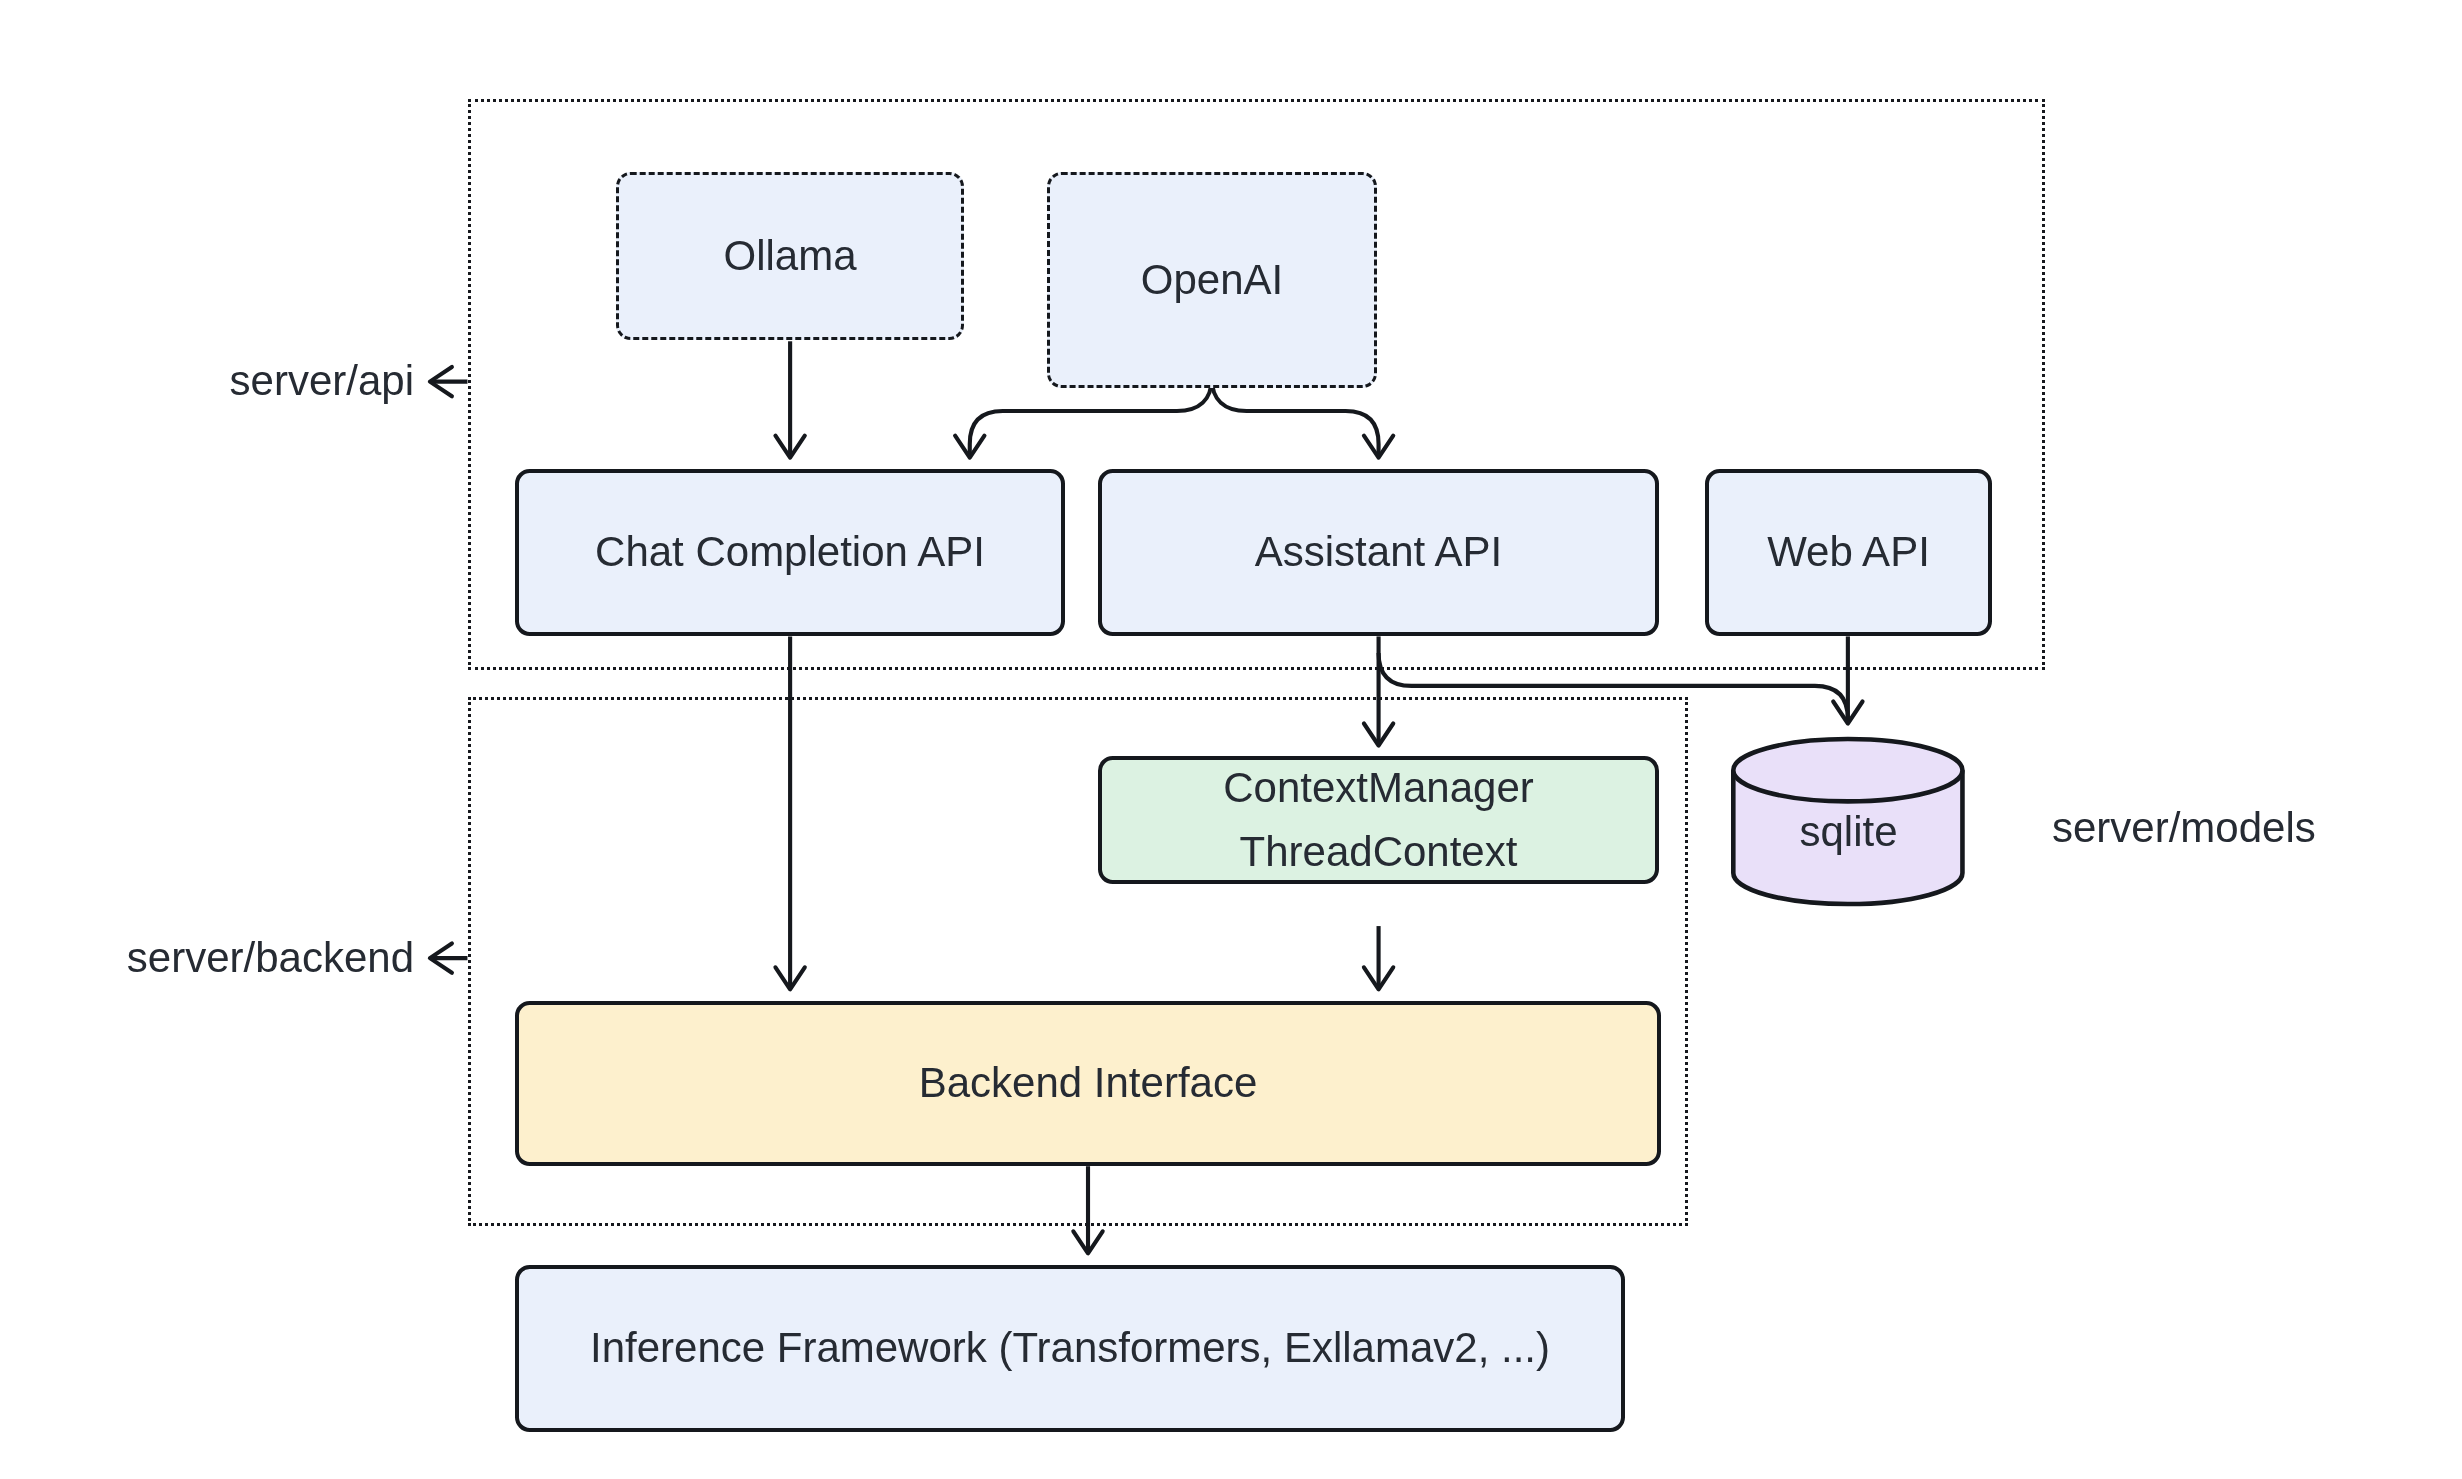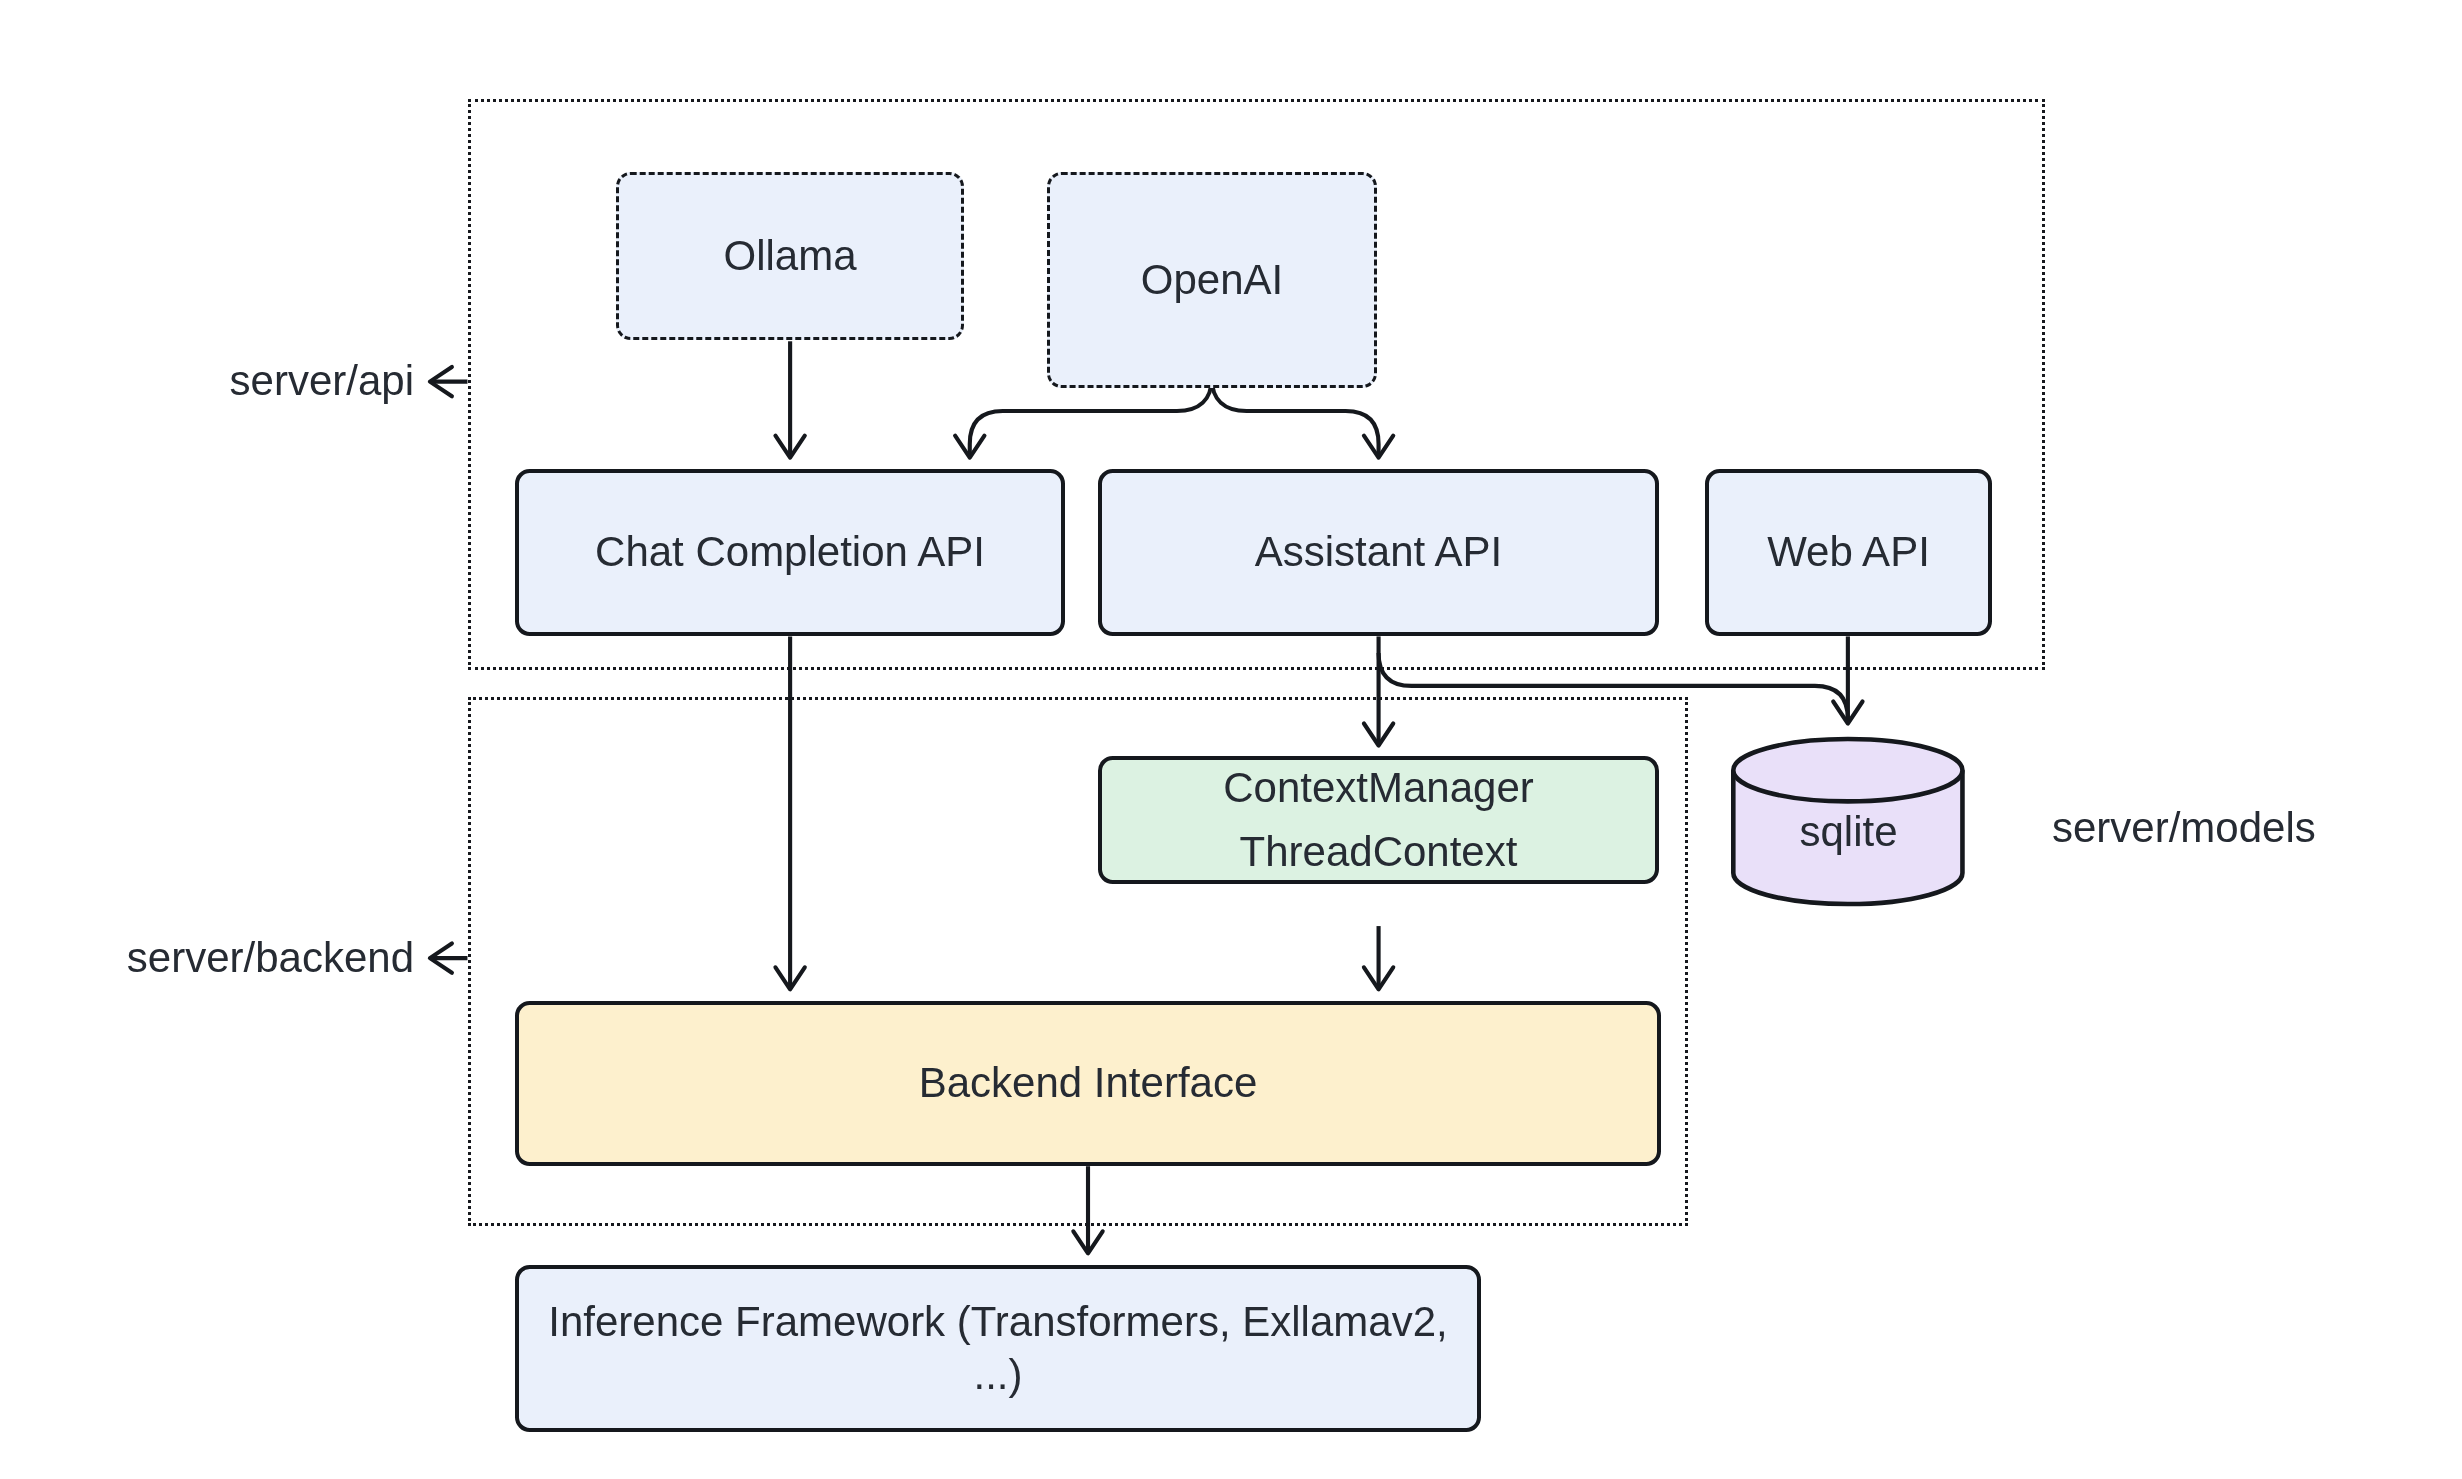"Inference Framework (Transformers," #node-inference { width: 966px -> 1110px }
